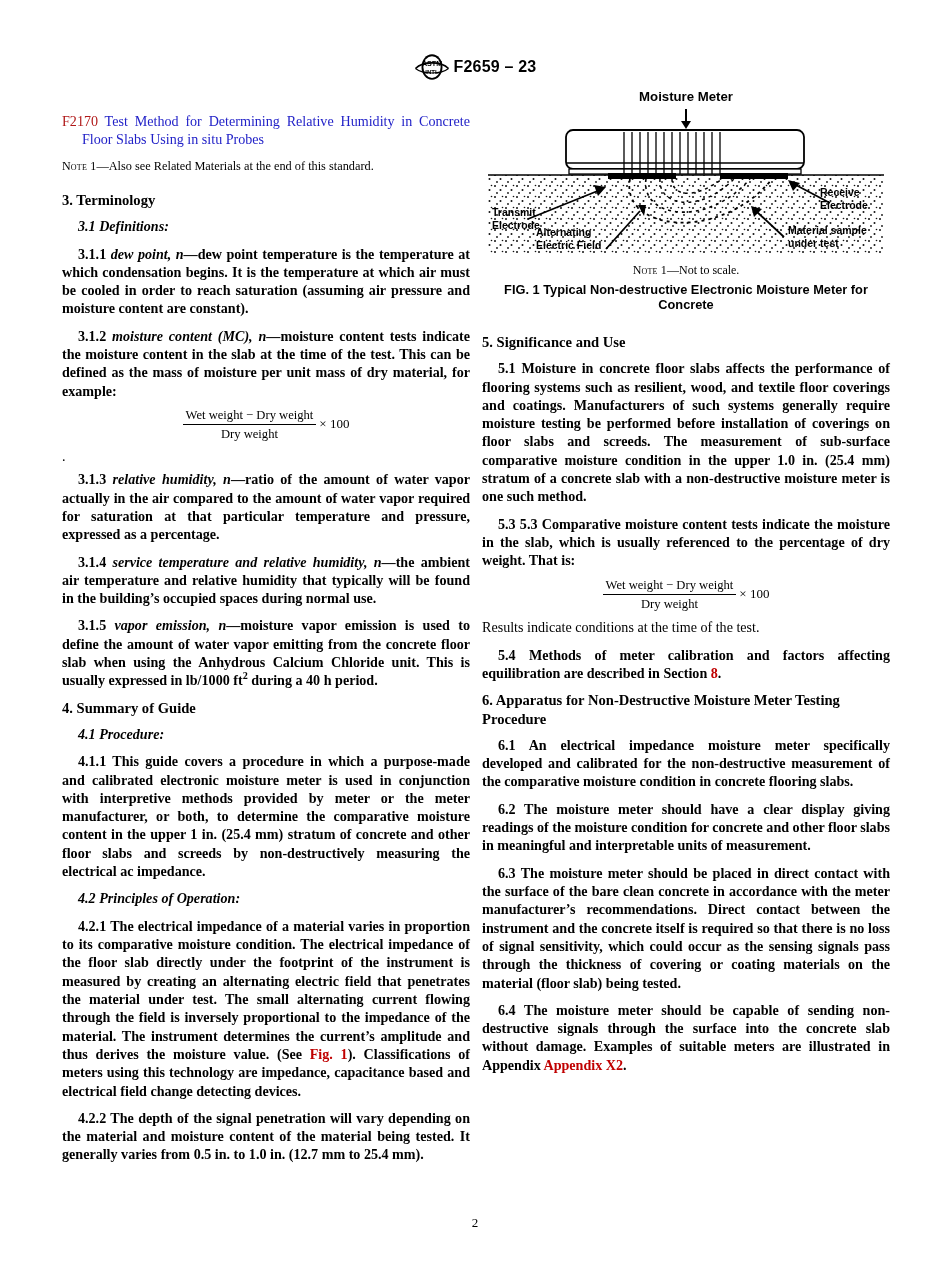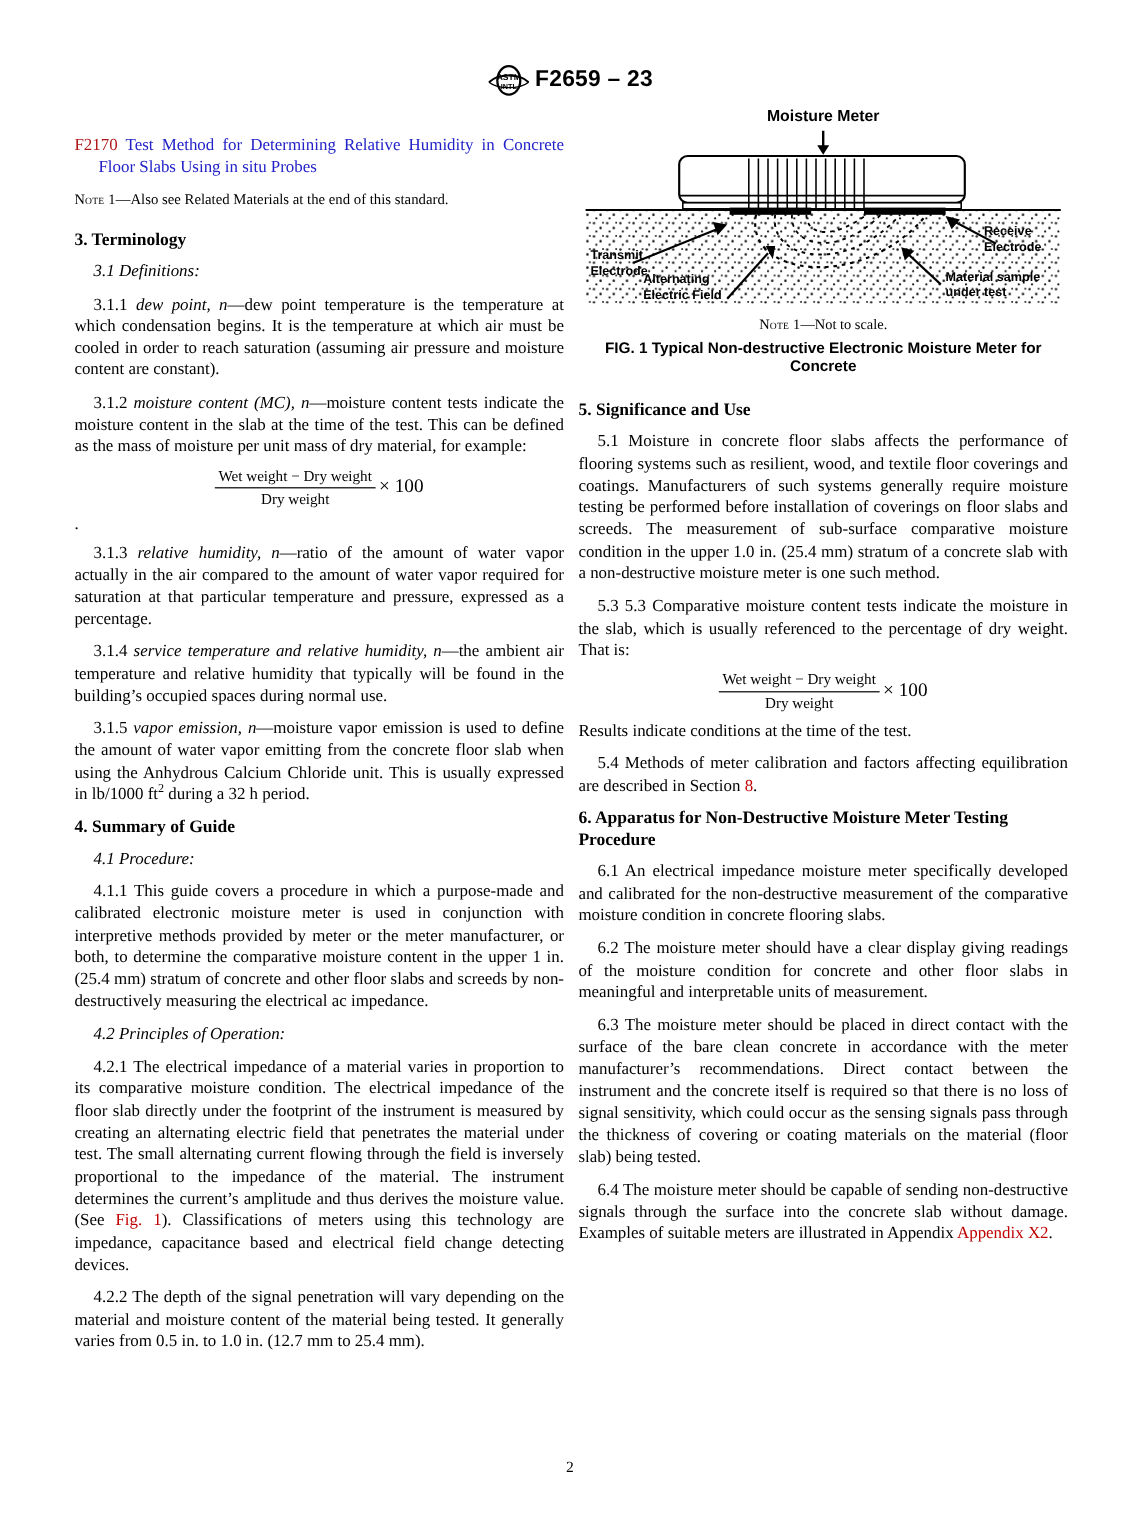"F2659 – 23" .doc-designation { font-size: 19px -> 16px }
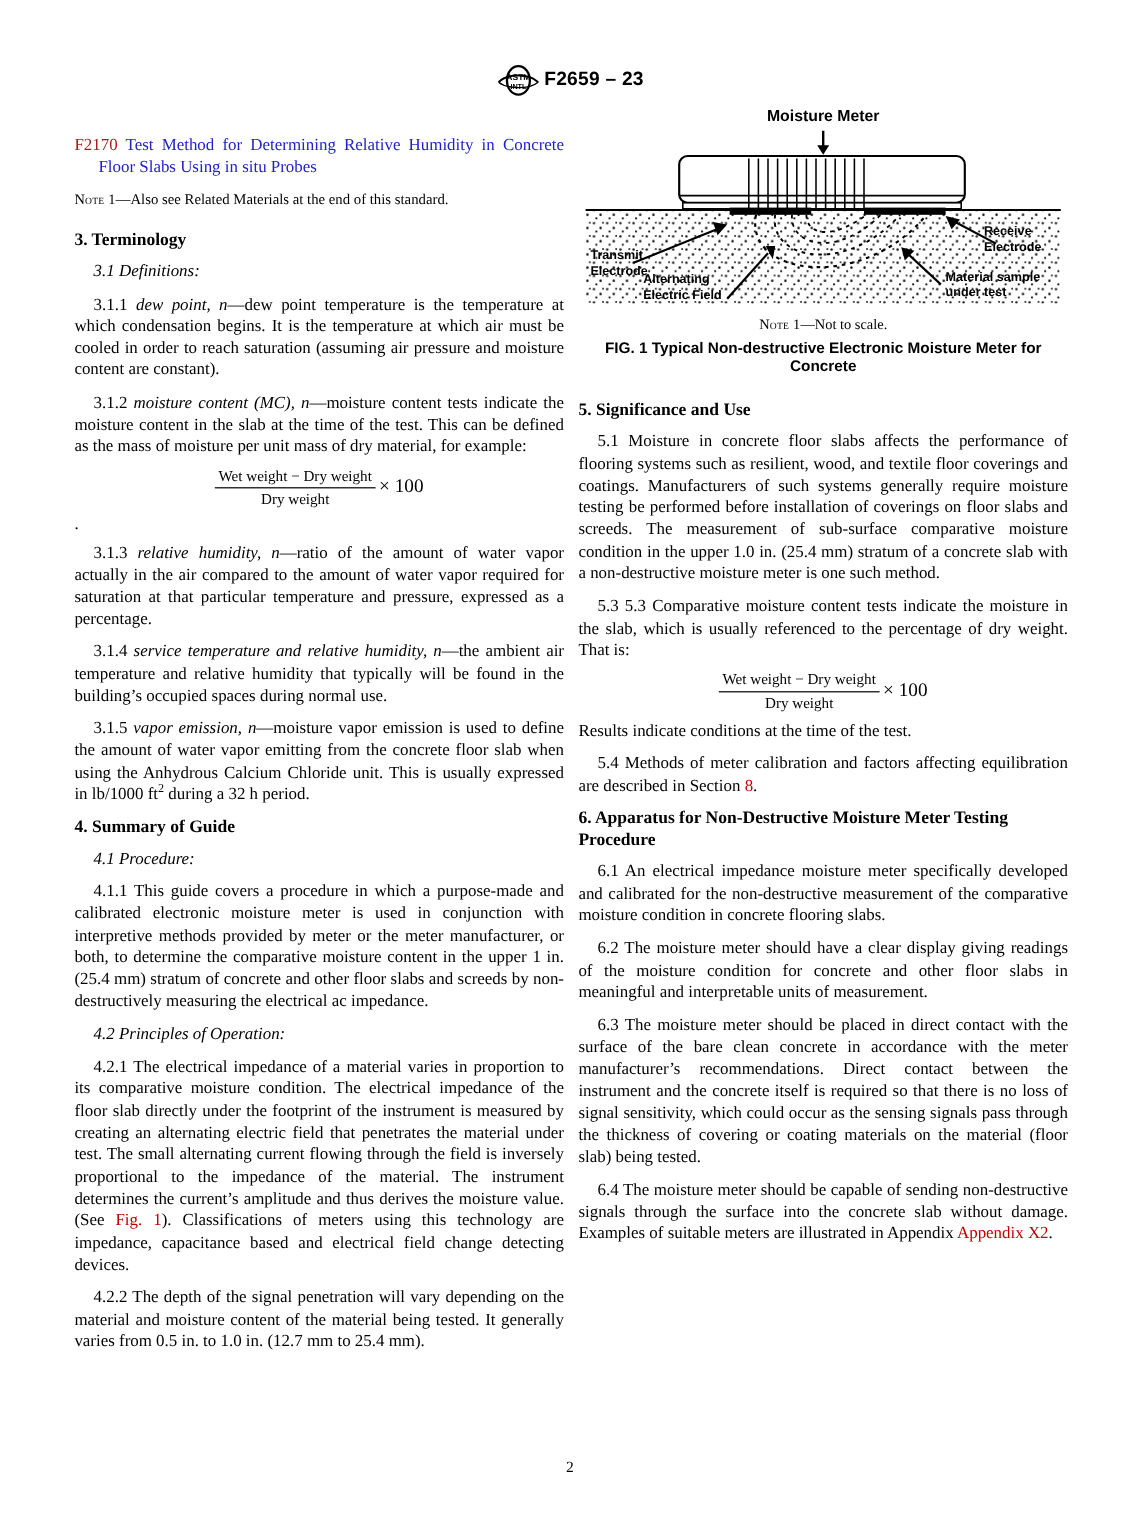"3.1 Definitions:" .para { font-weight: none -> bold }
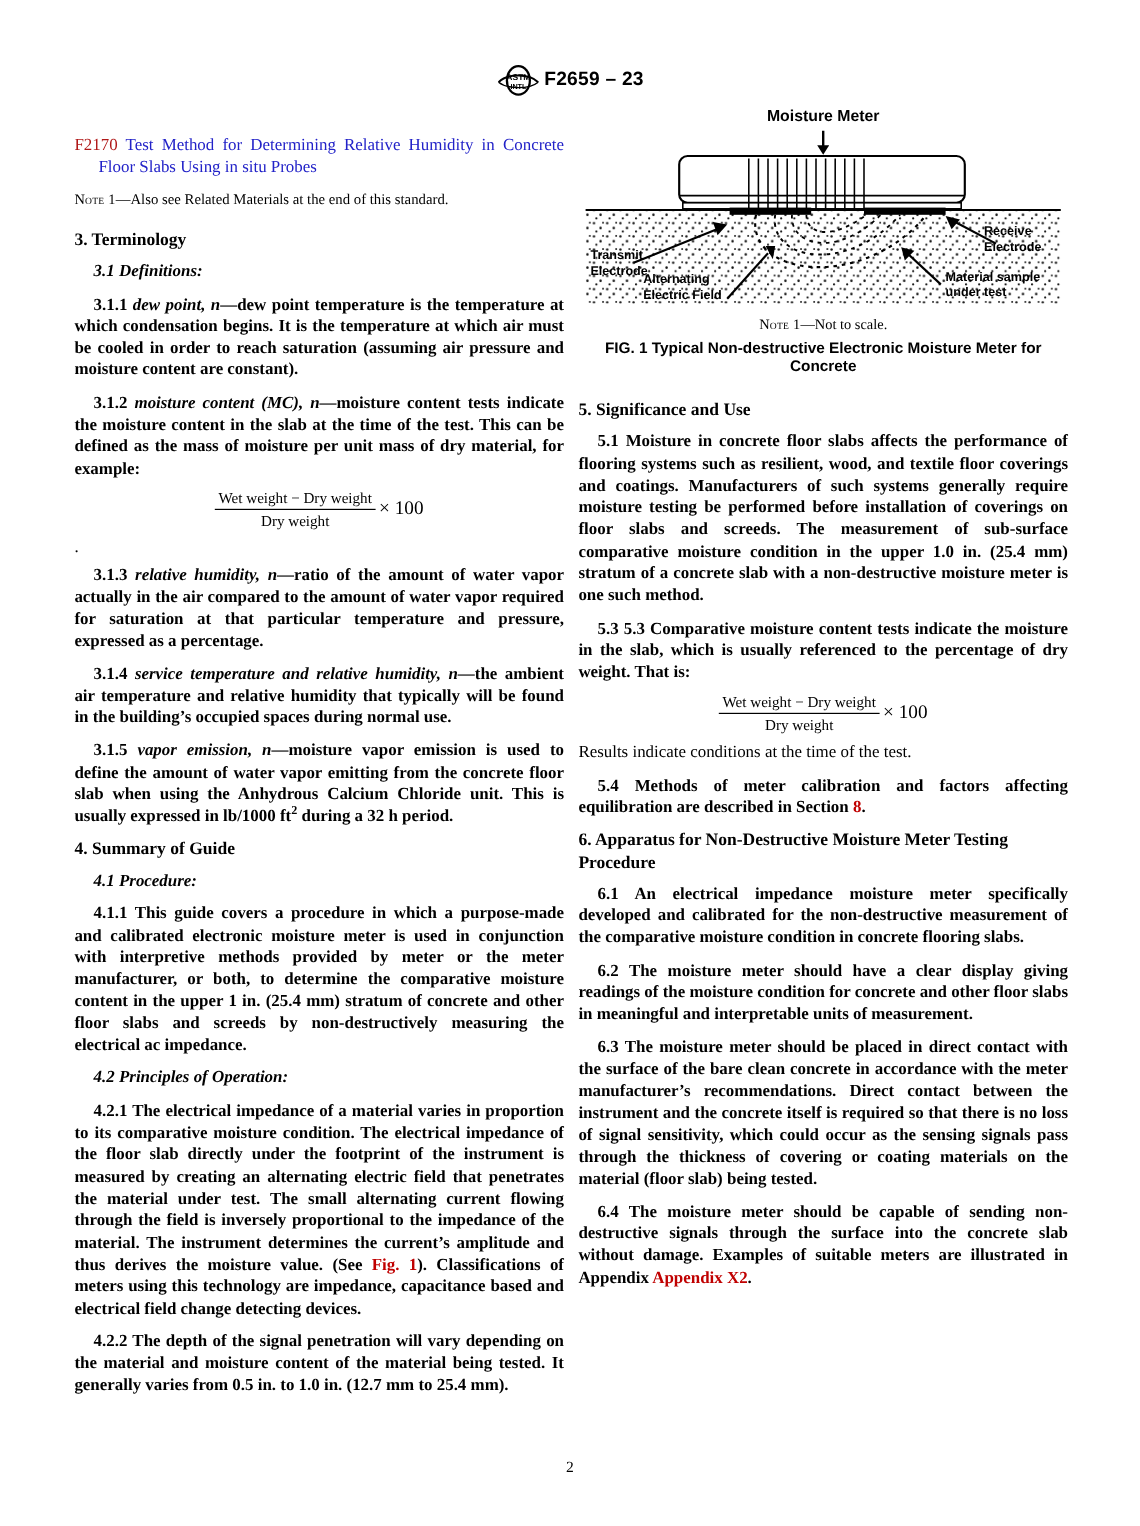"× 100" .mult { font-size: 16px -> 13px }
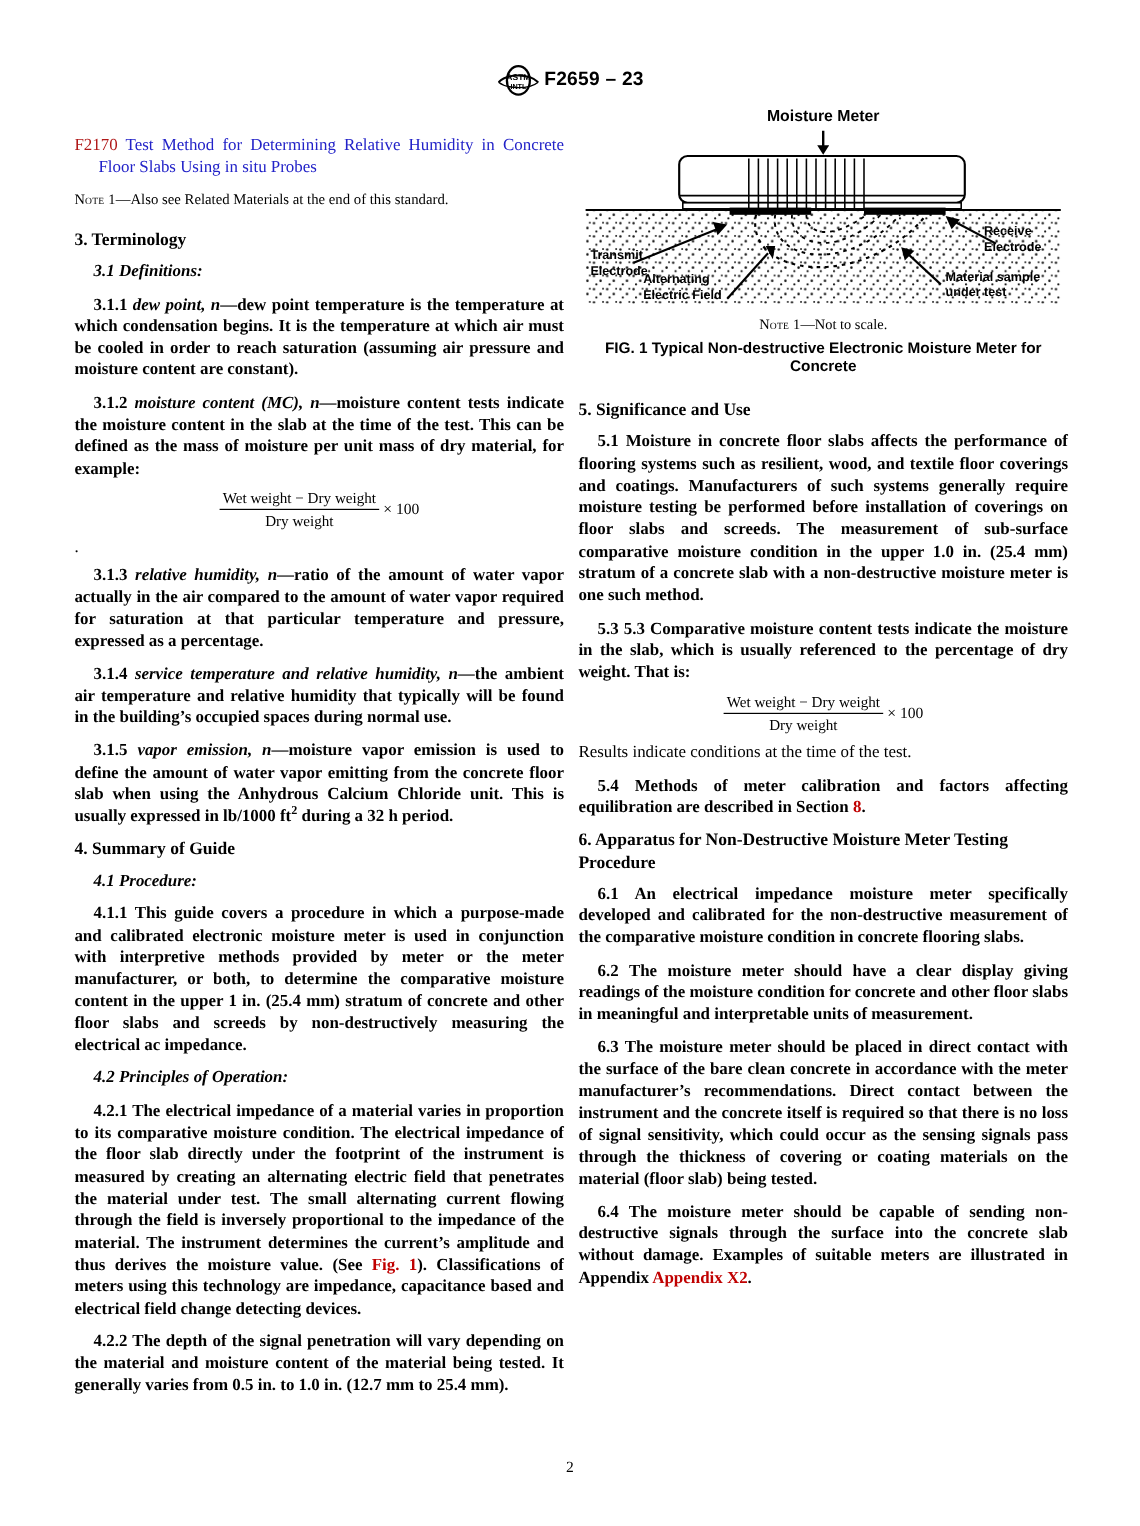"during a 32 h period." span { text: 32 -> 40 }
